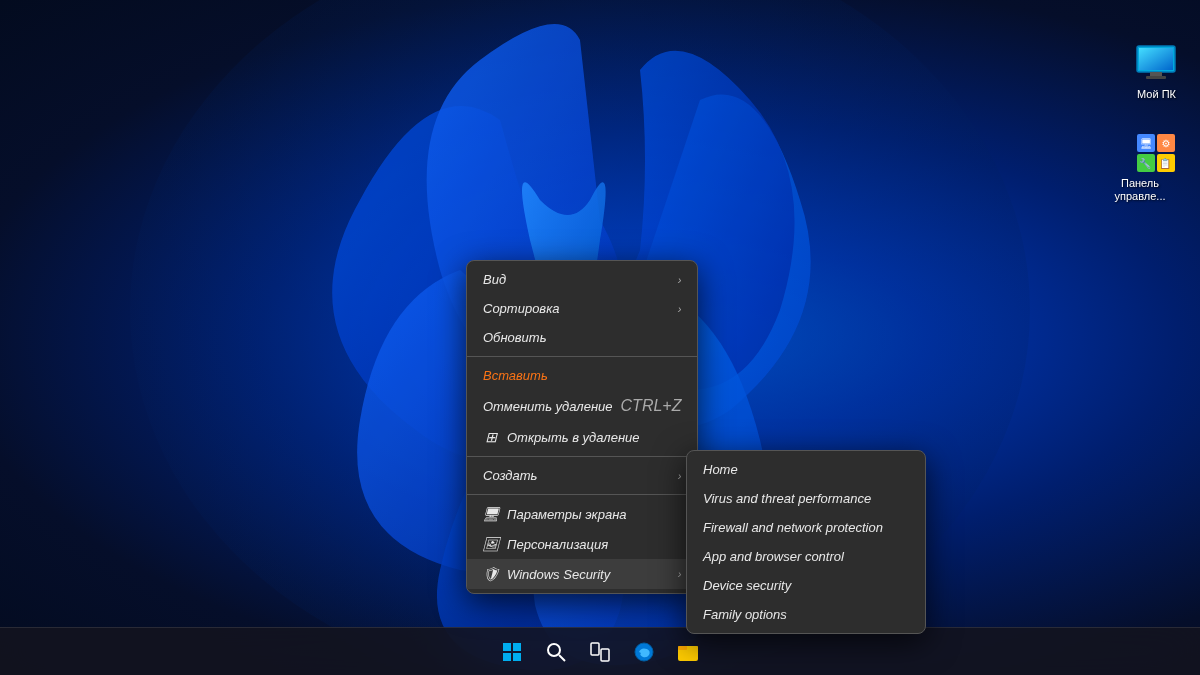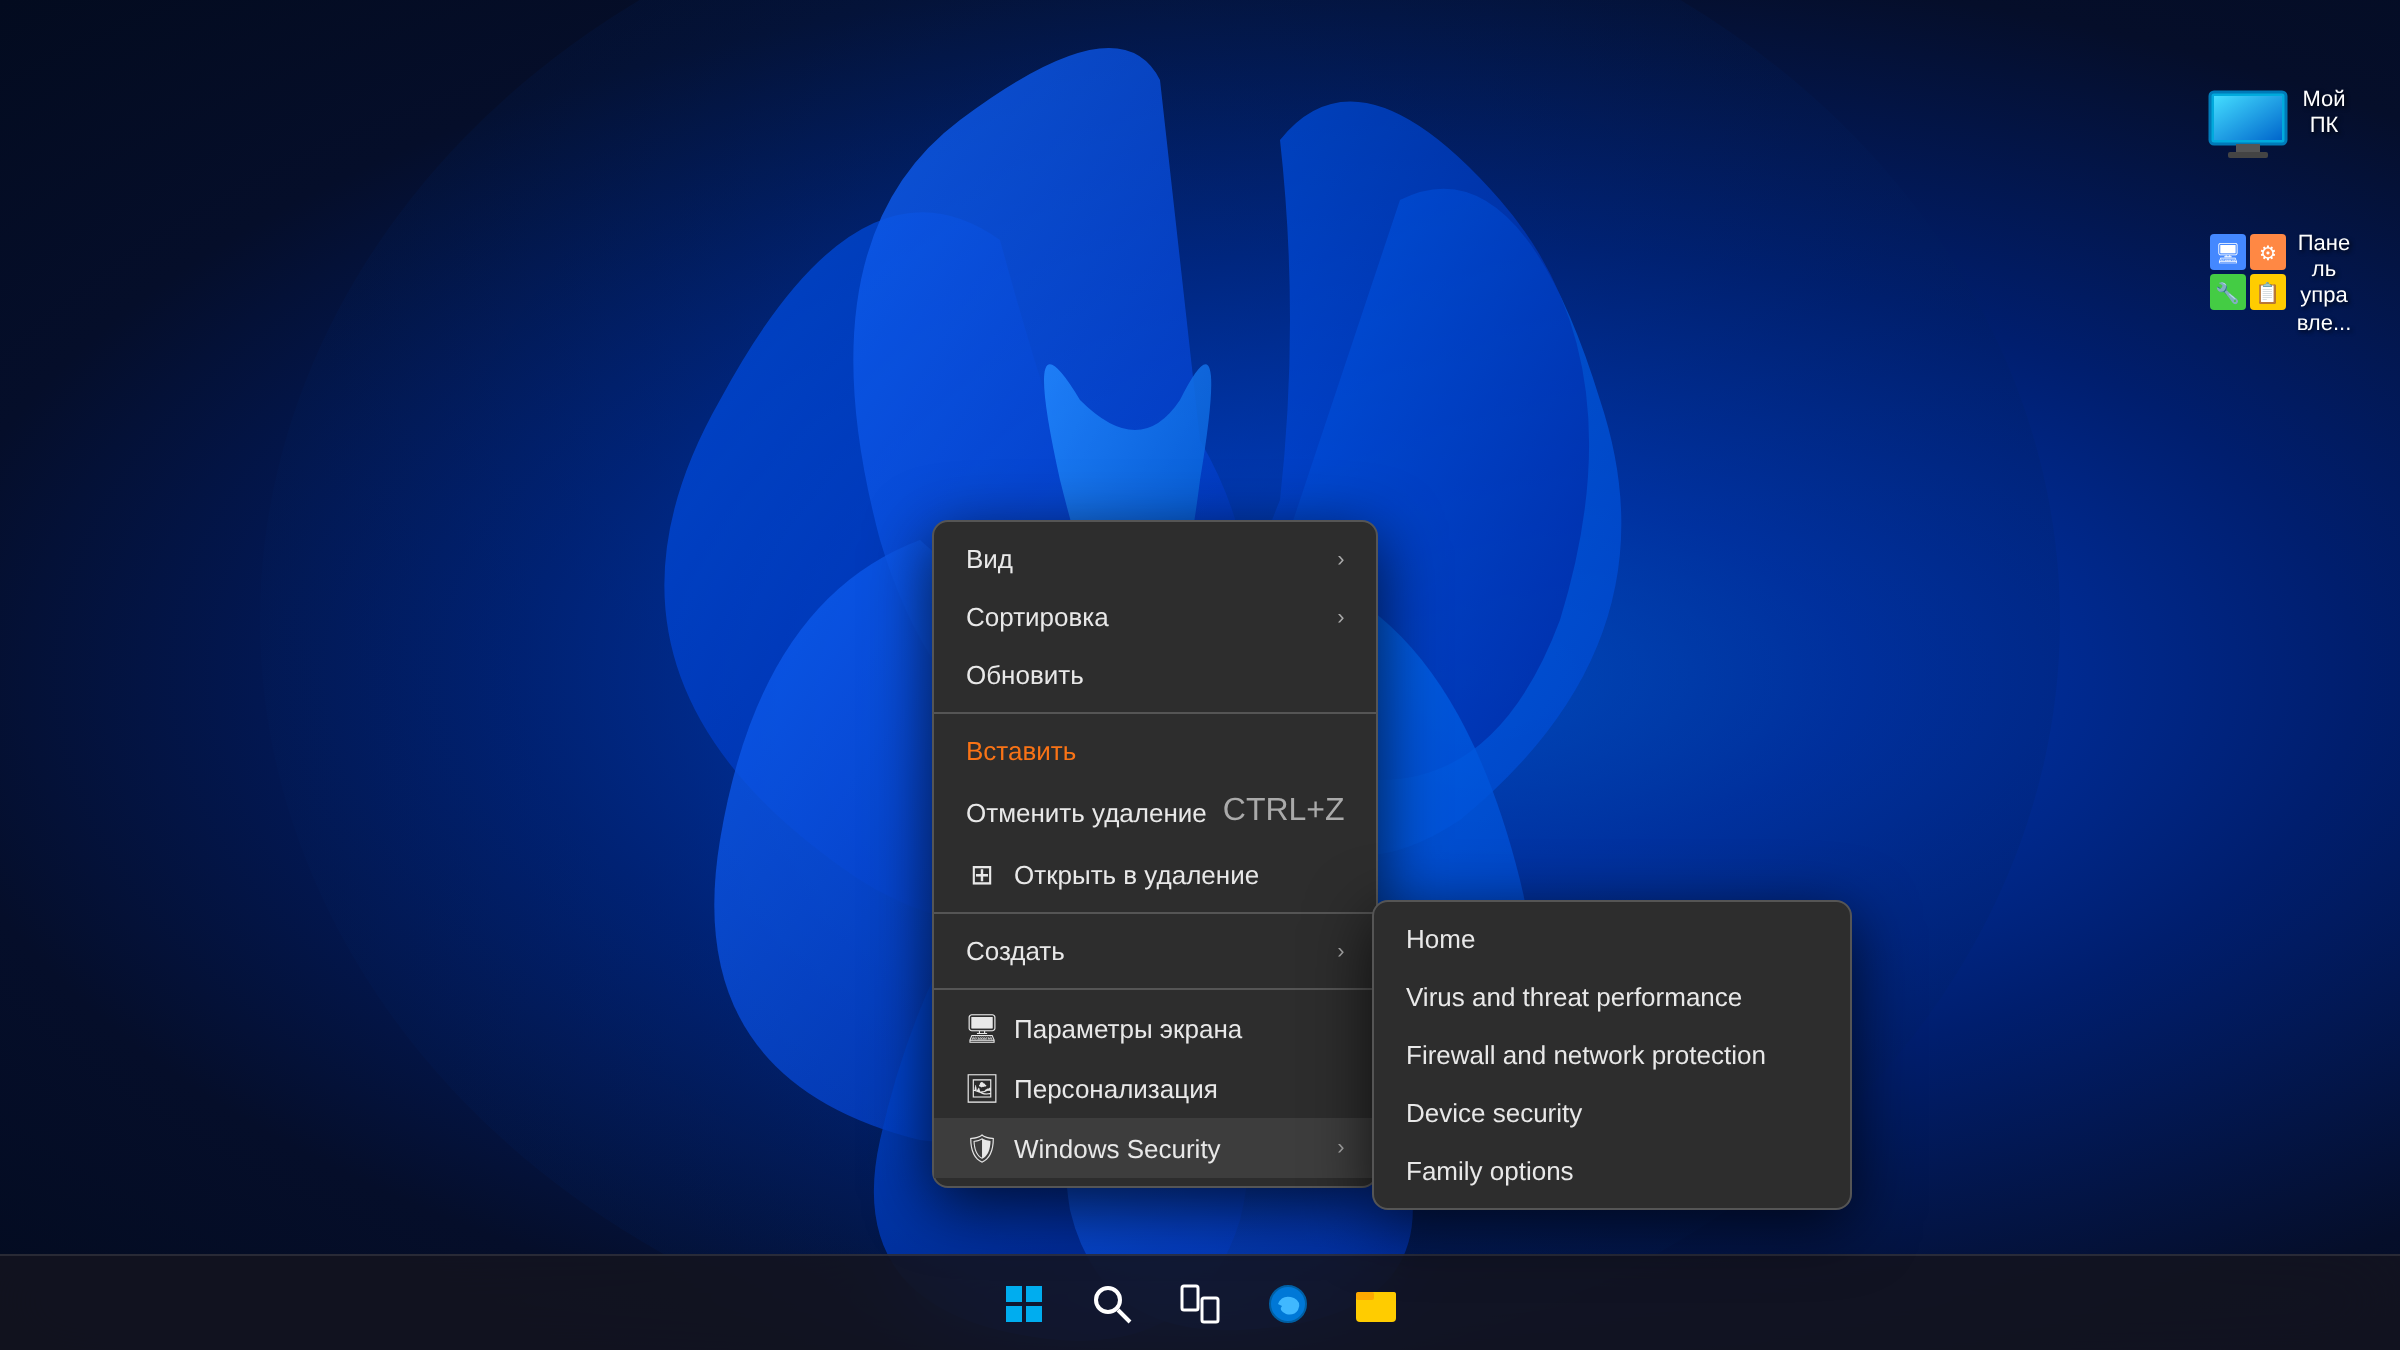"Мой ПК" .desktop-icon { align-items: flex-start -> flex-end; flex-direction: row -> column }
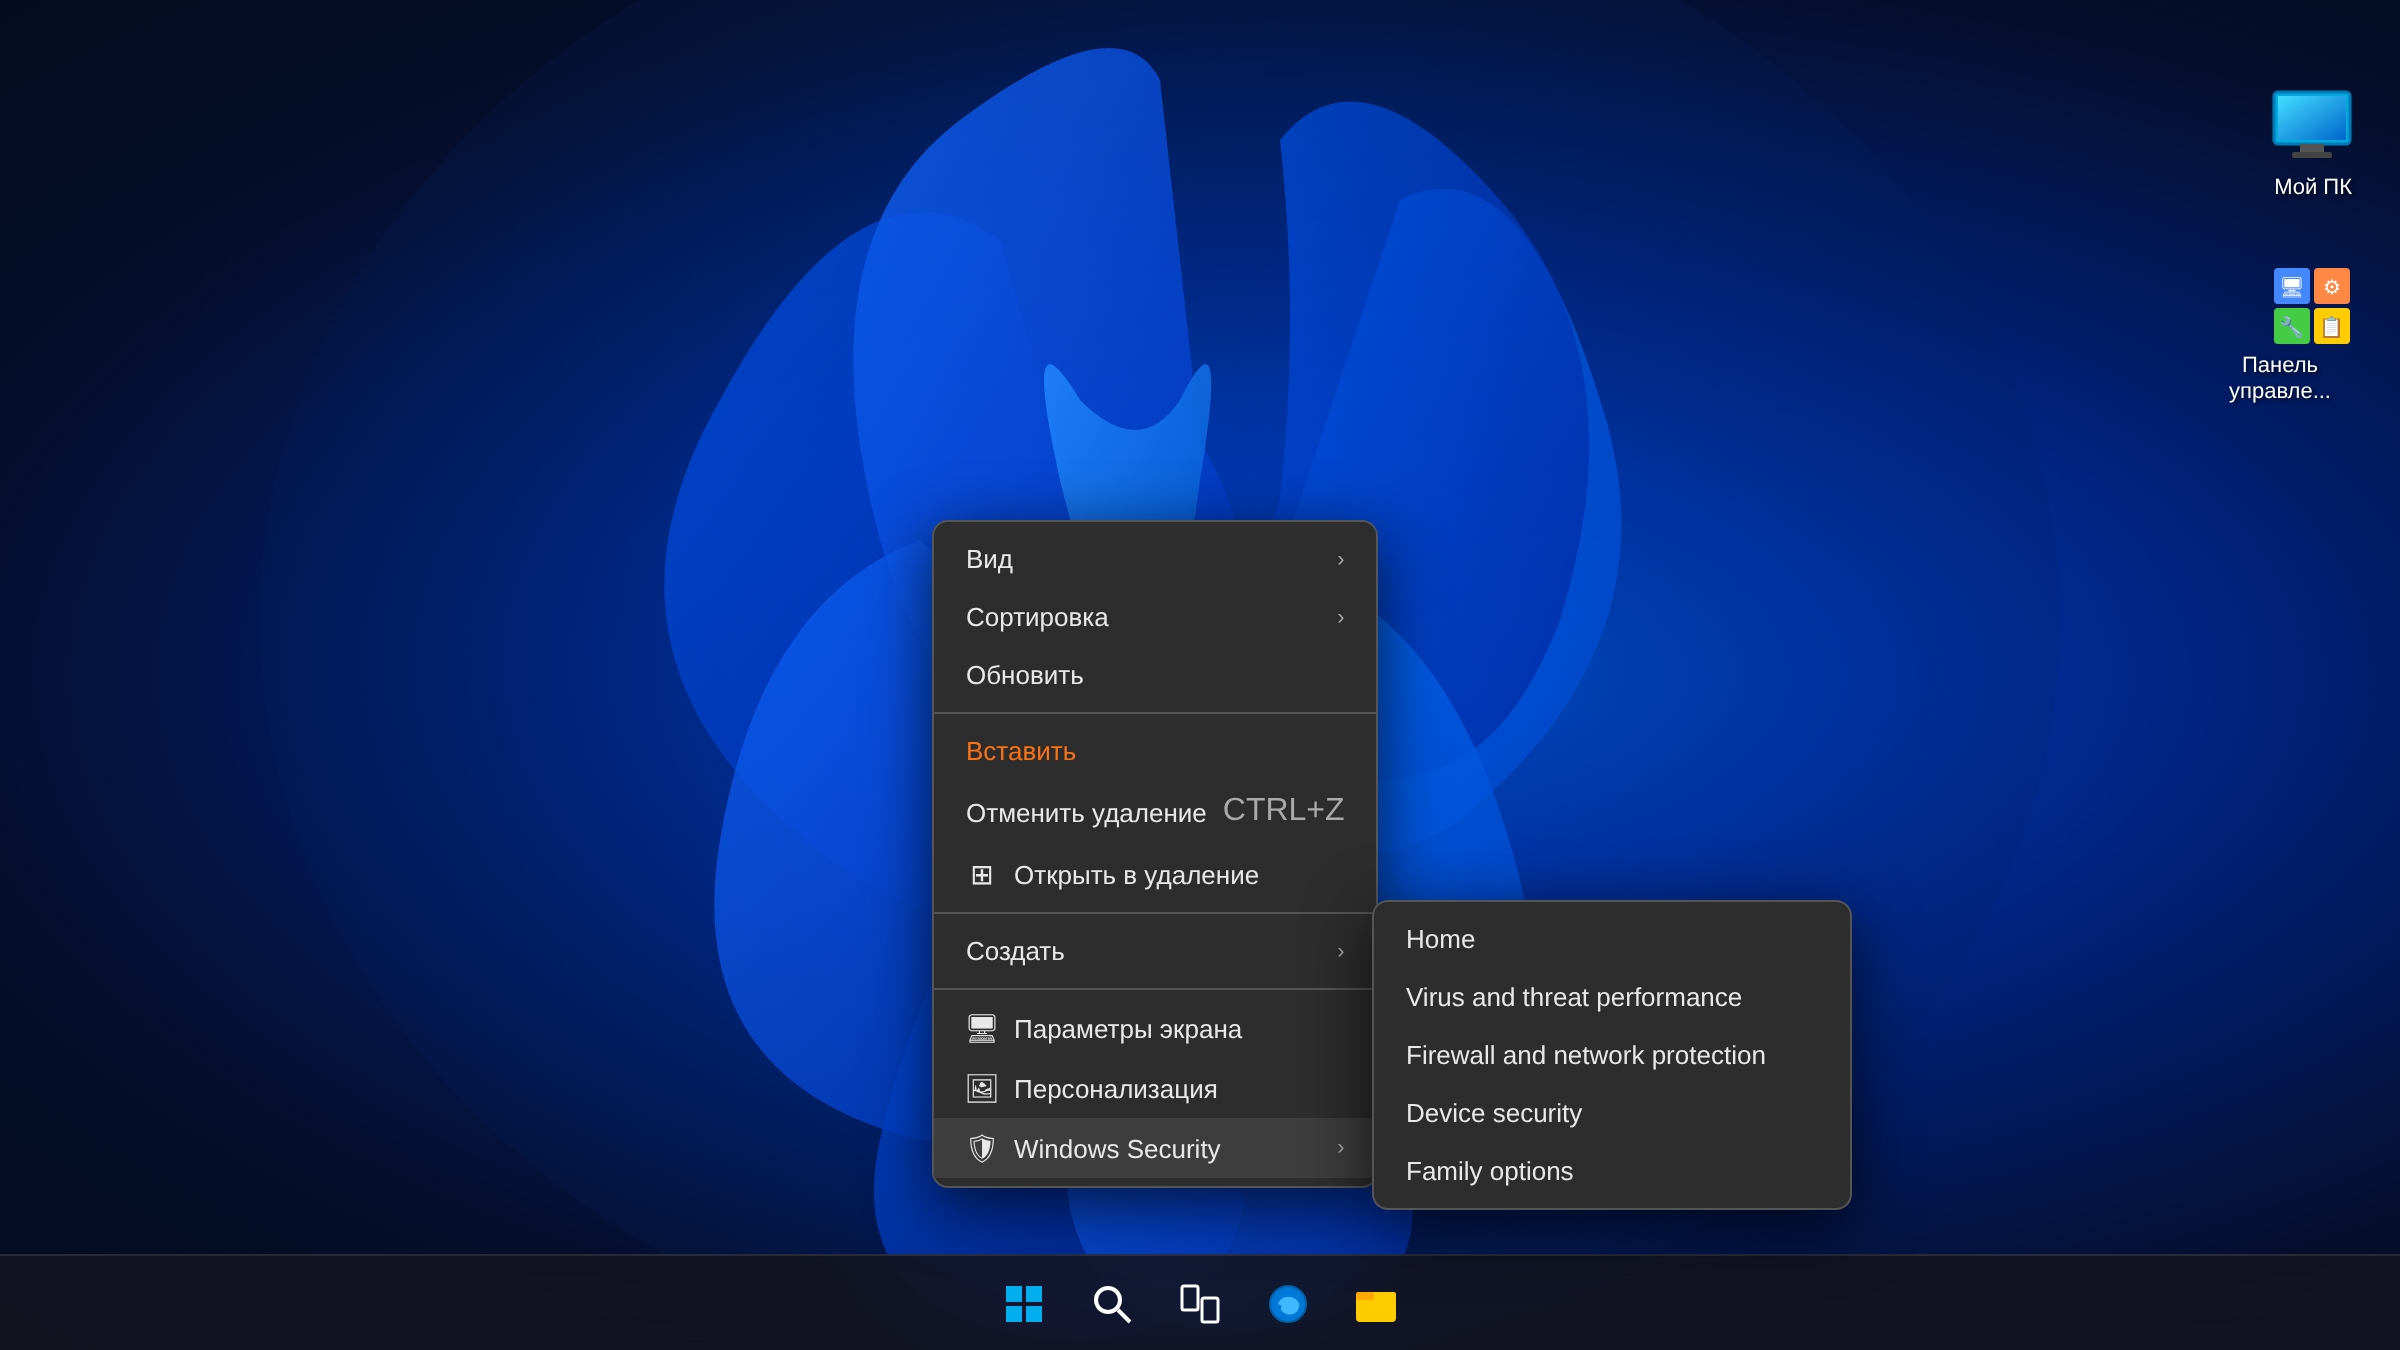"Вид" .context-menu-item { font-style: none -> italic }
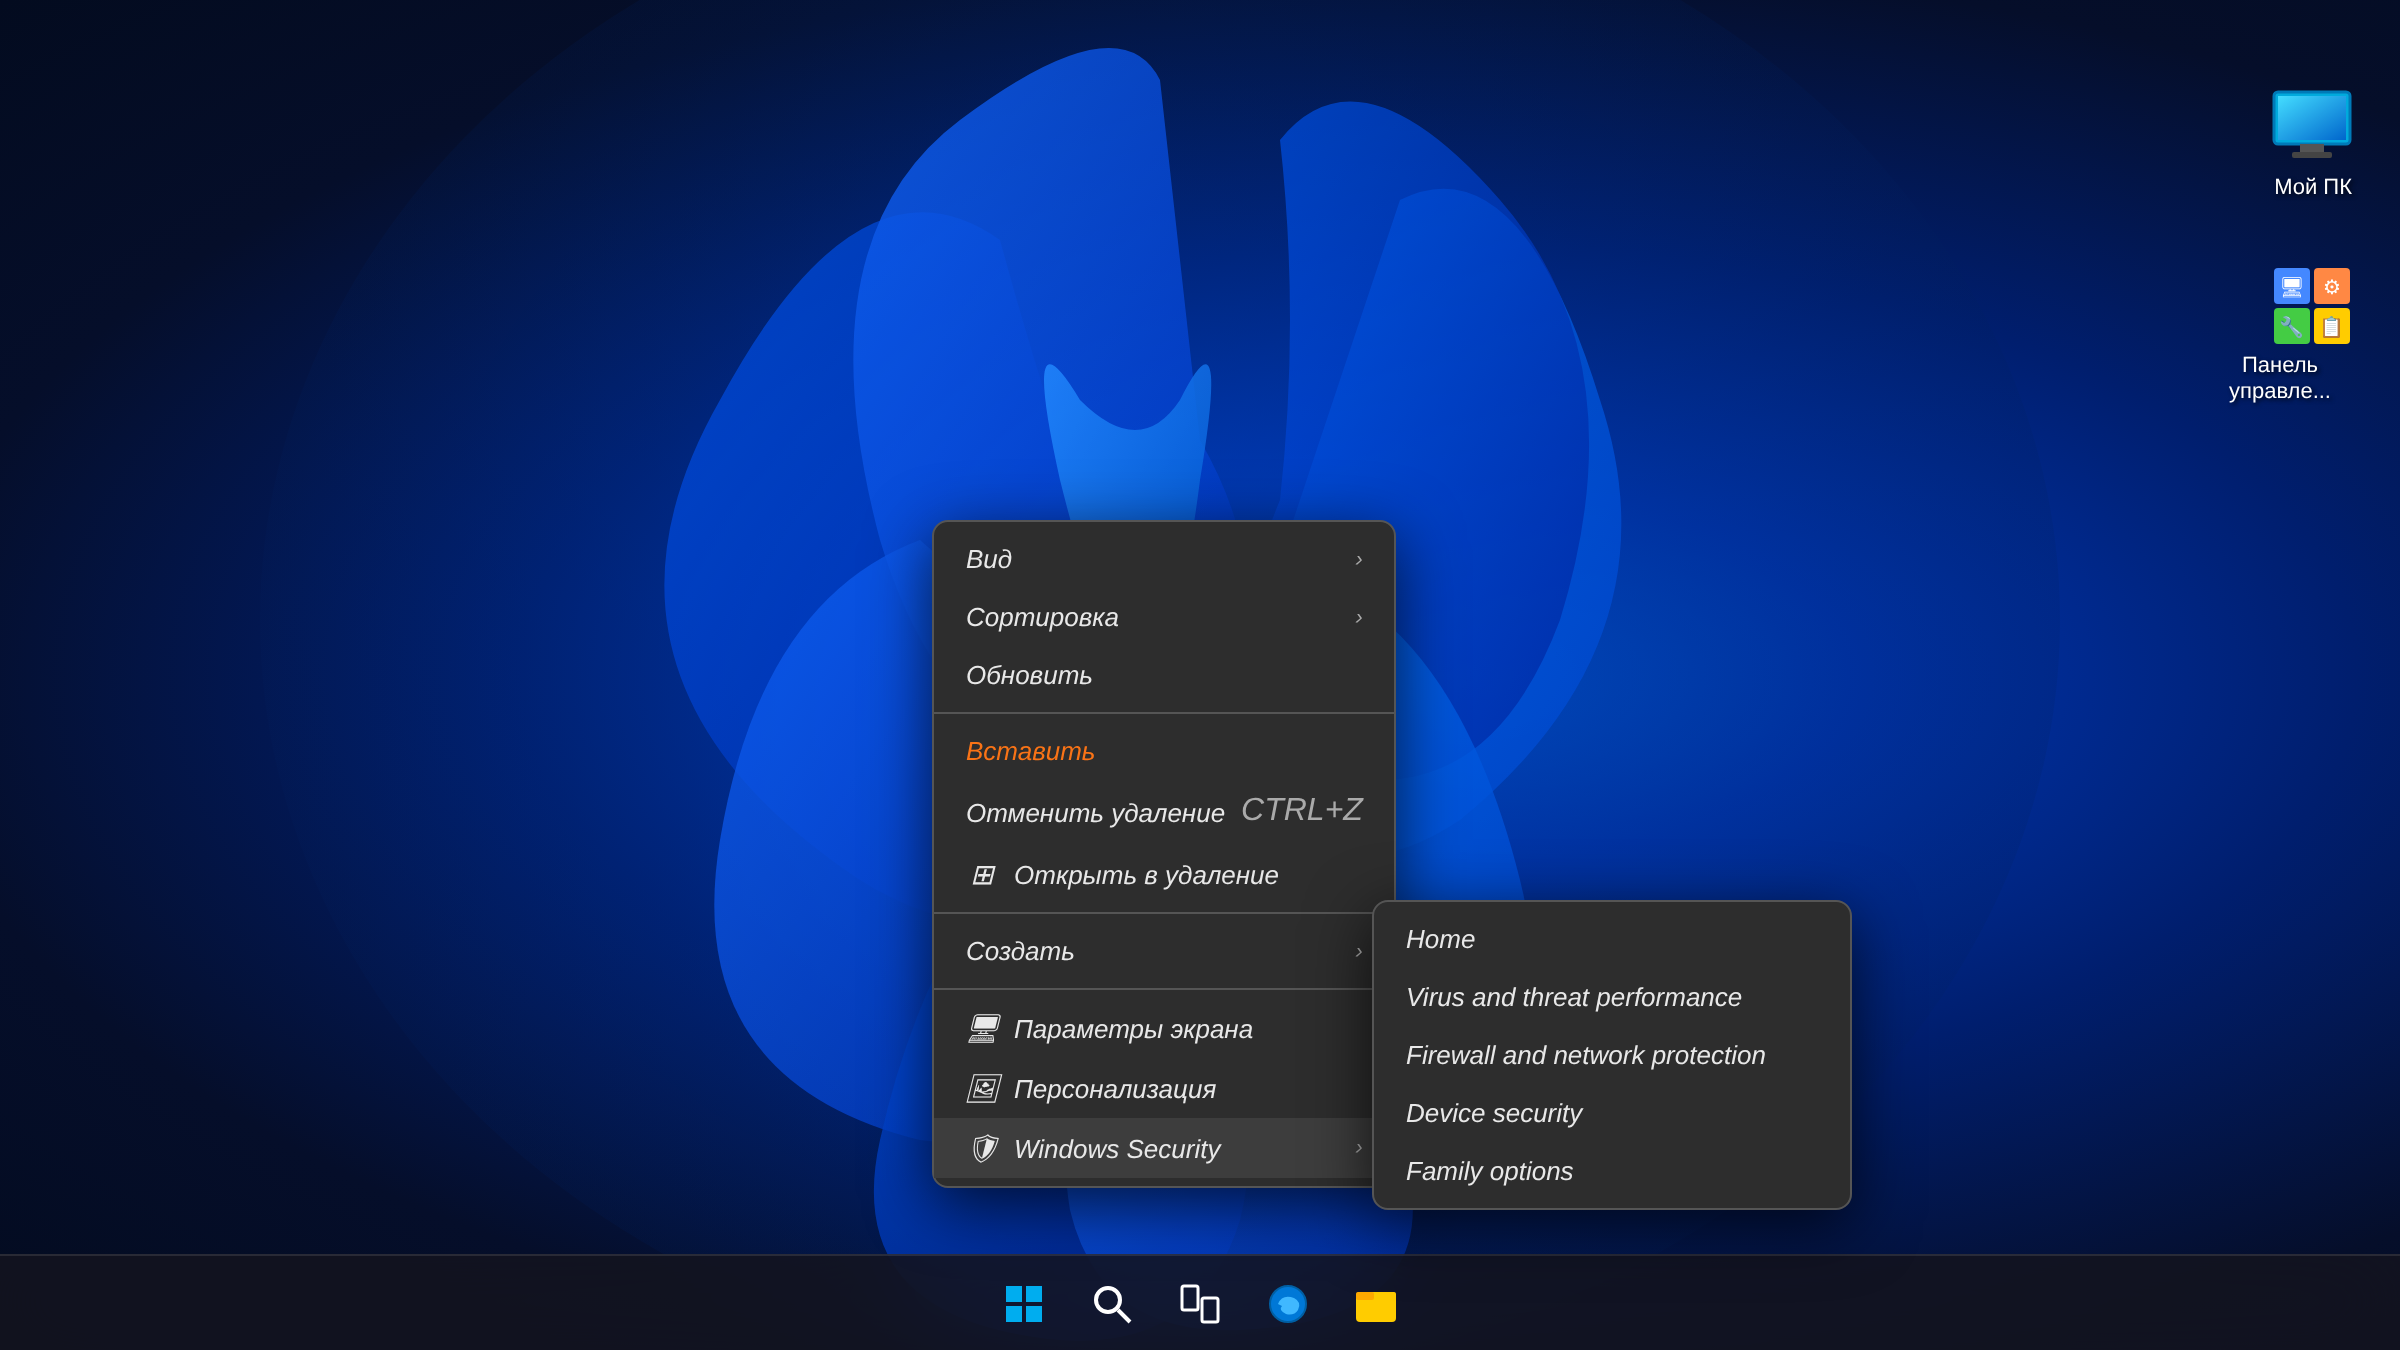"App and browser control" div.context-menu-item { html: none -> <div> <span>App and browser control</span> </div> }
